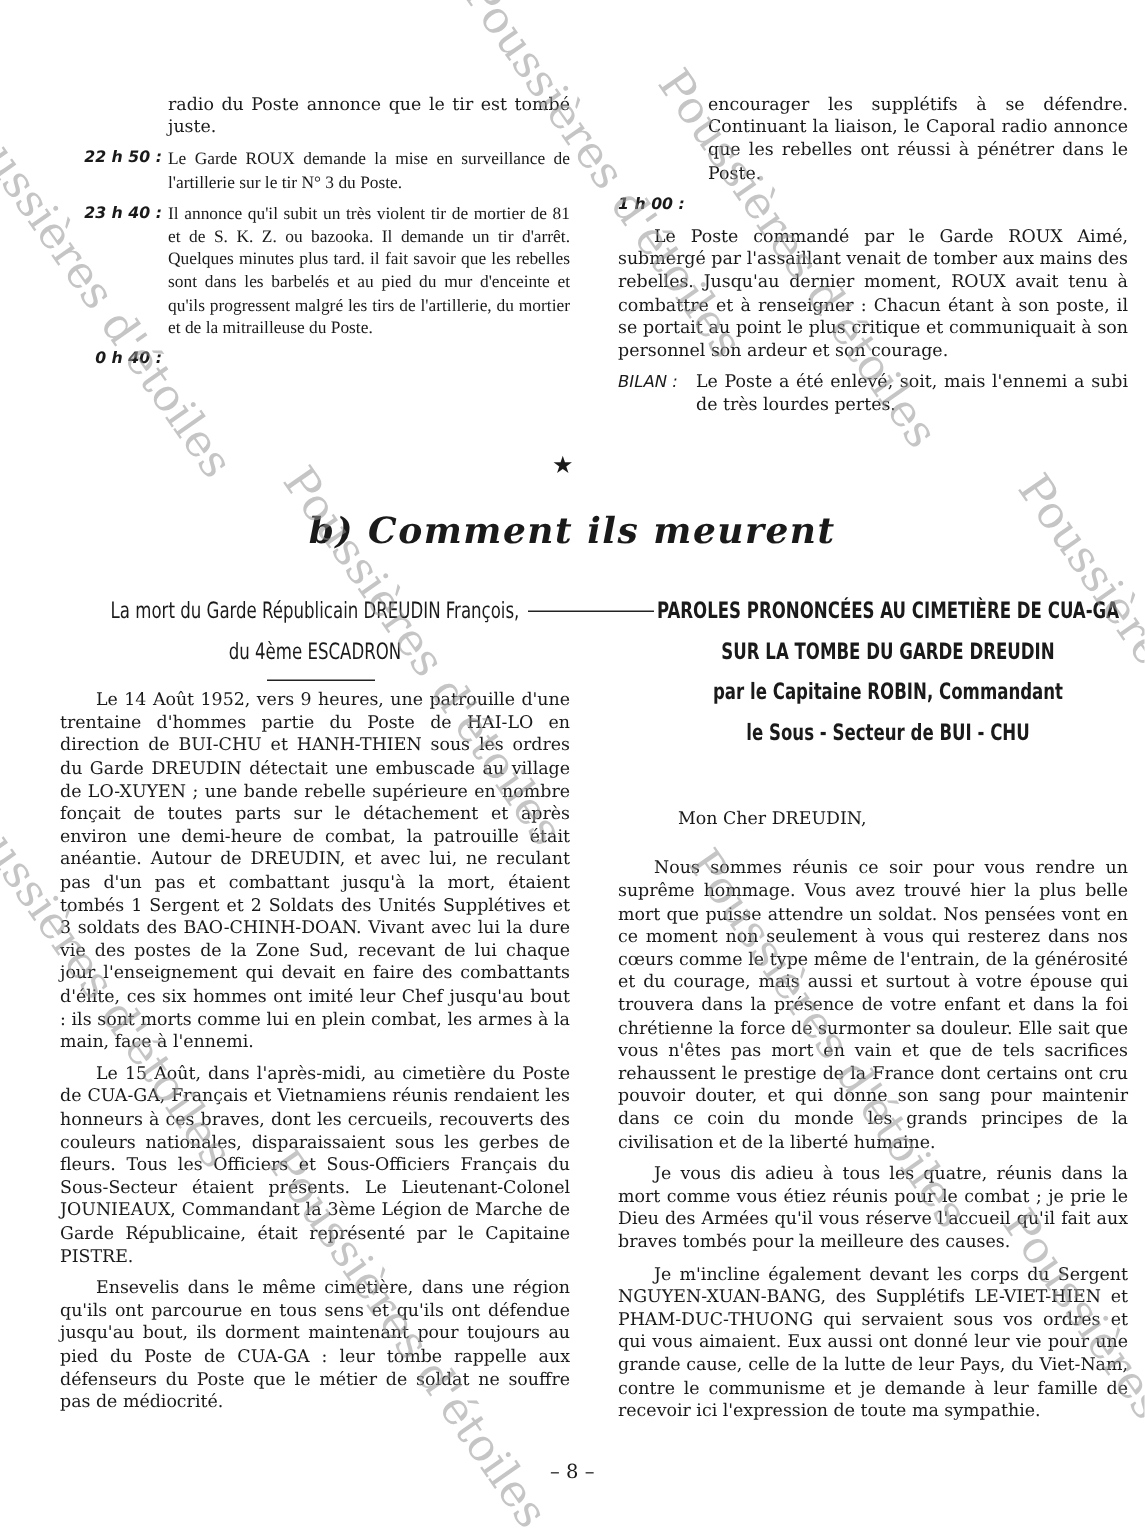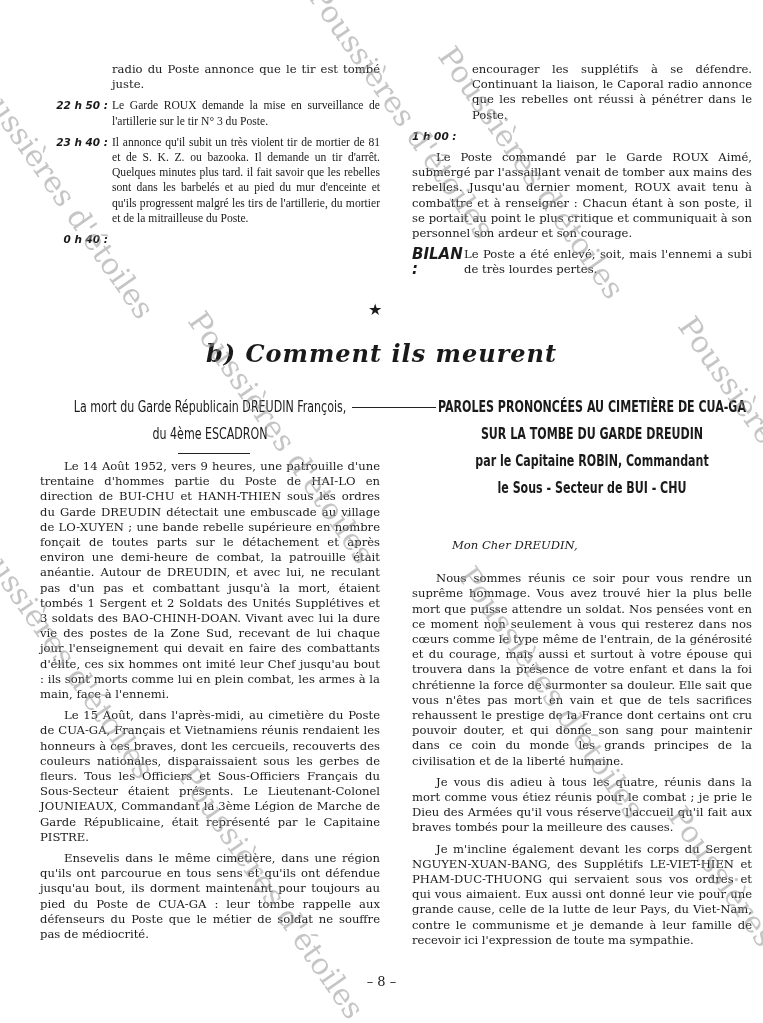"BILAN :" .bilan .label { font-size: 15px -> 11px; font-weight: bold -> normal }
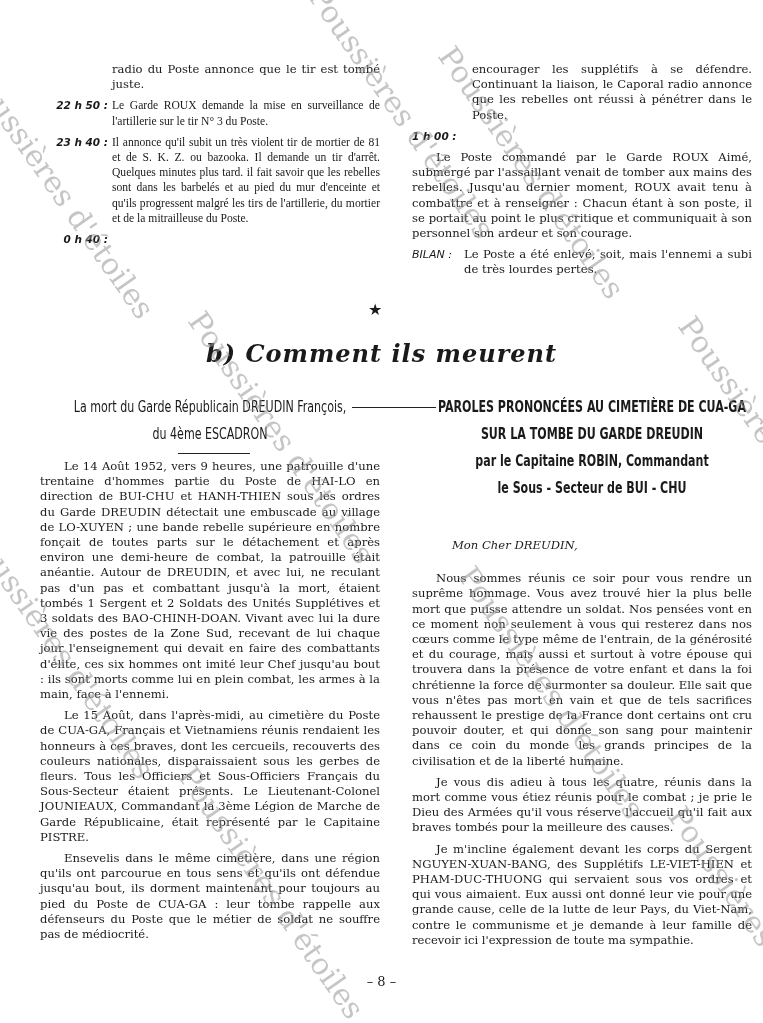"Mon Cher DREUDIN," .salutation { font-style: italic -> none }
